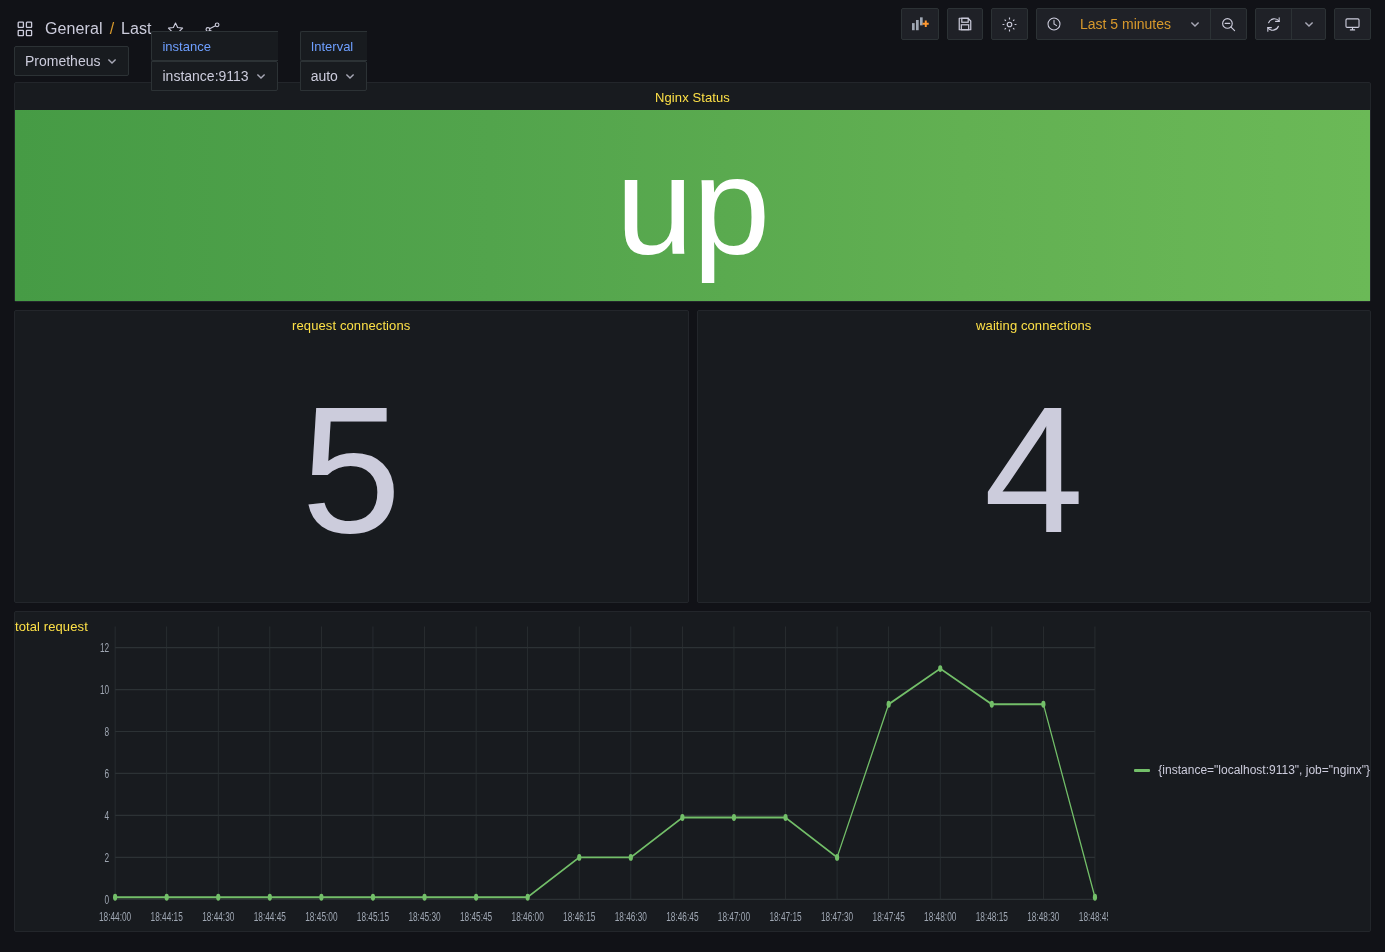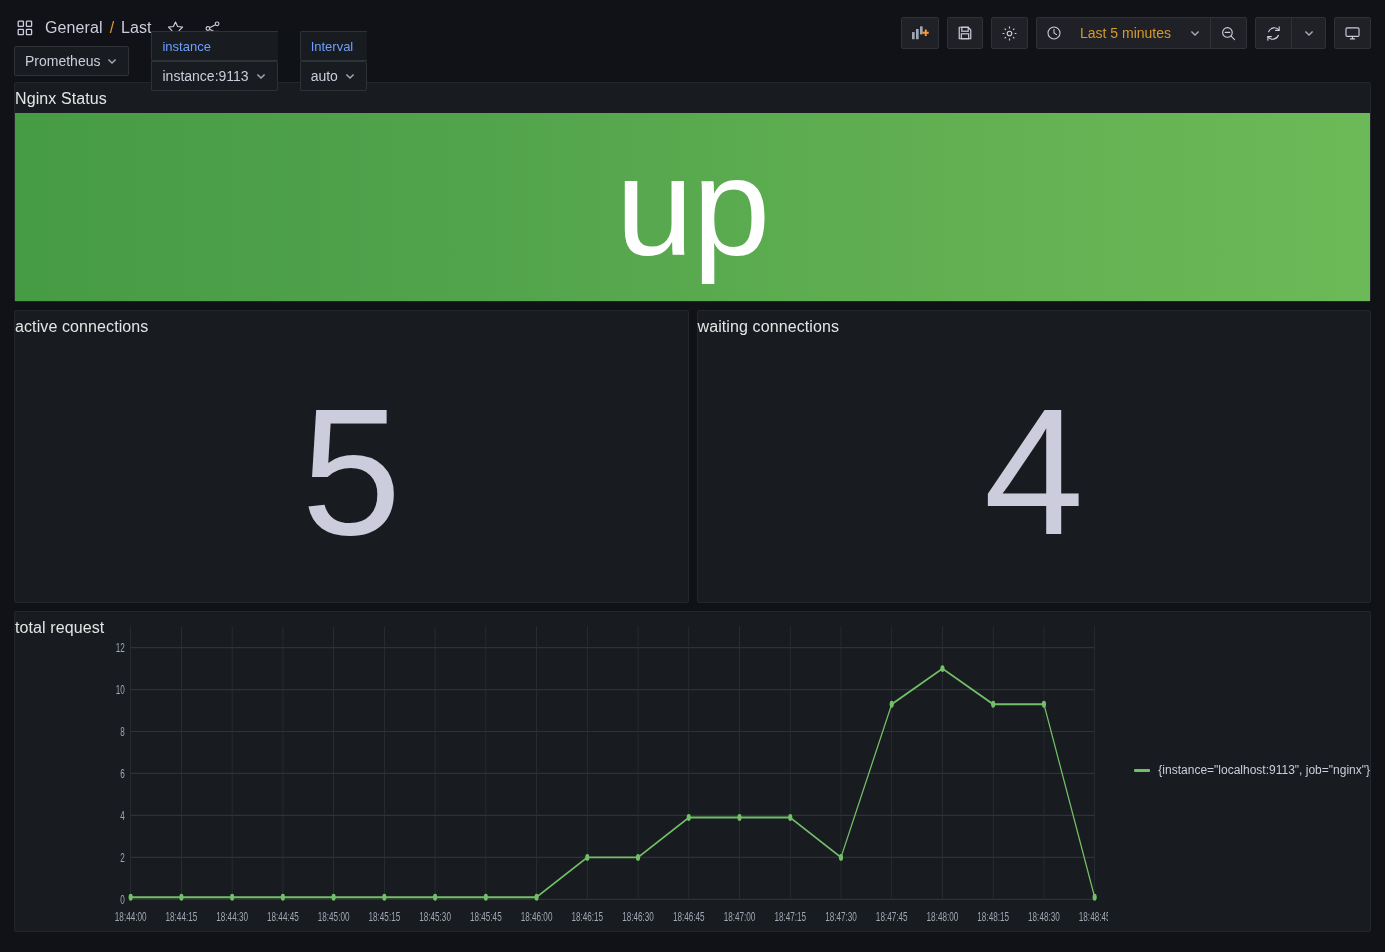"General" .topnav { align-items: flex-start -> flex-end; padding: 17px 8px 0 14px -> 0 8px 0 14px }
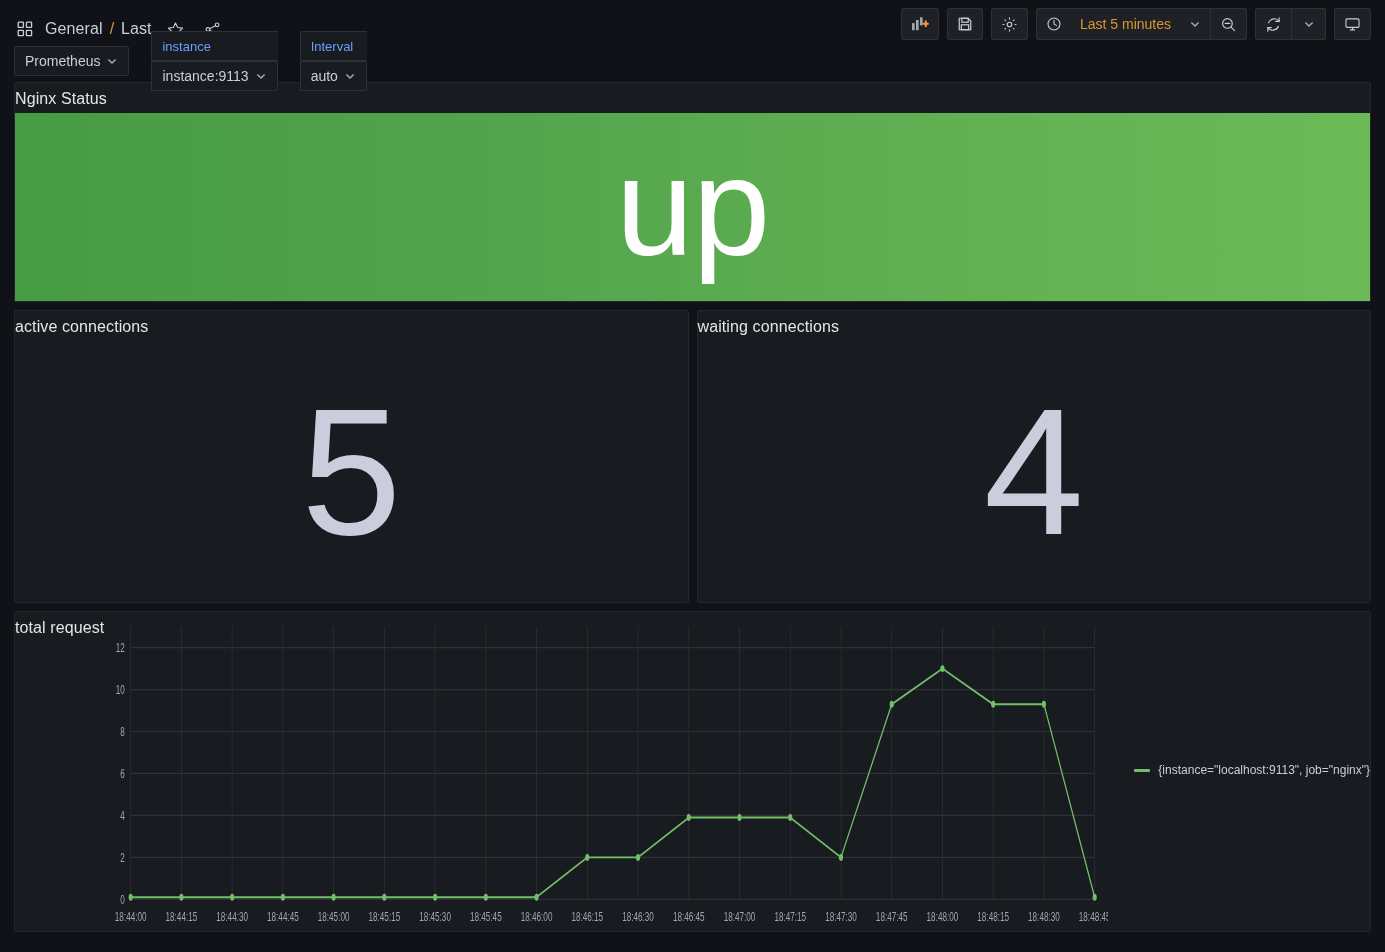"Nginx Status" .panel-title { color: #e5e5e5 -> #fde047; font-size: 16px -> 13px; text-align: none -> center }
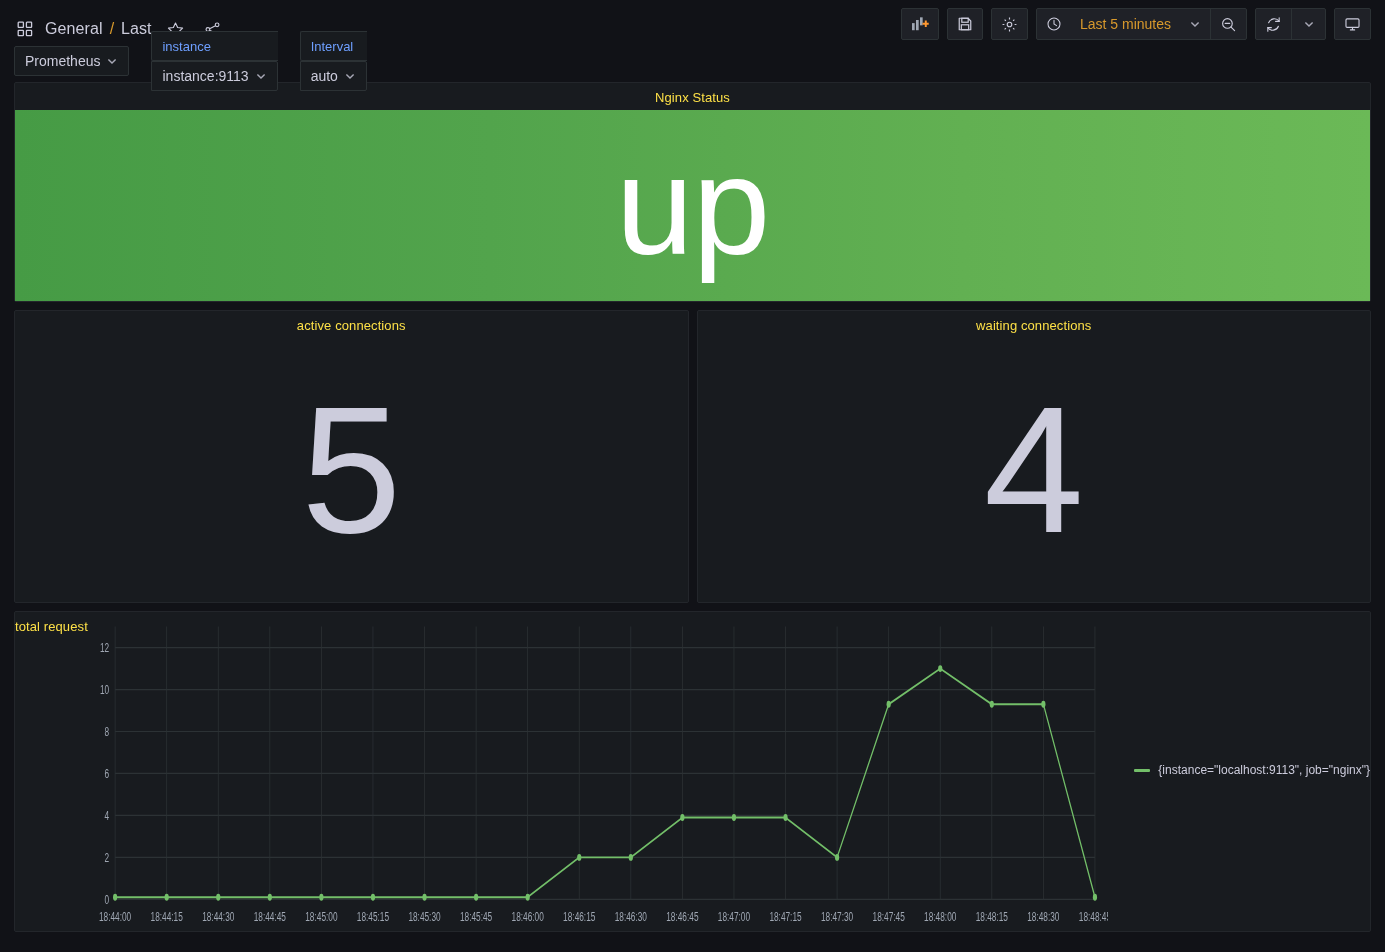"active connections" div.panel-title { text: active -> request }
